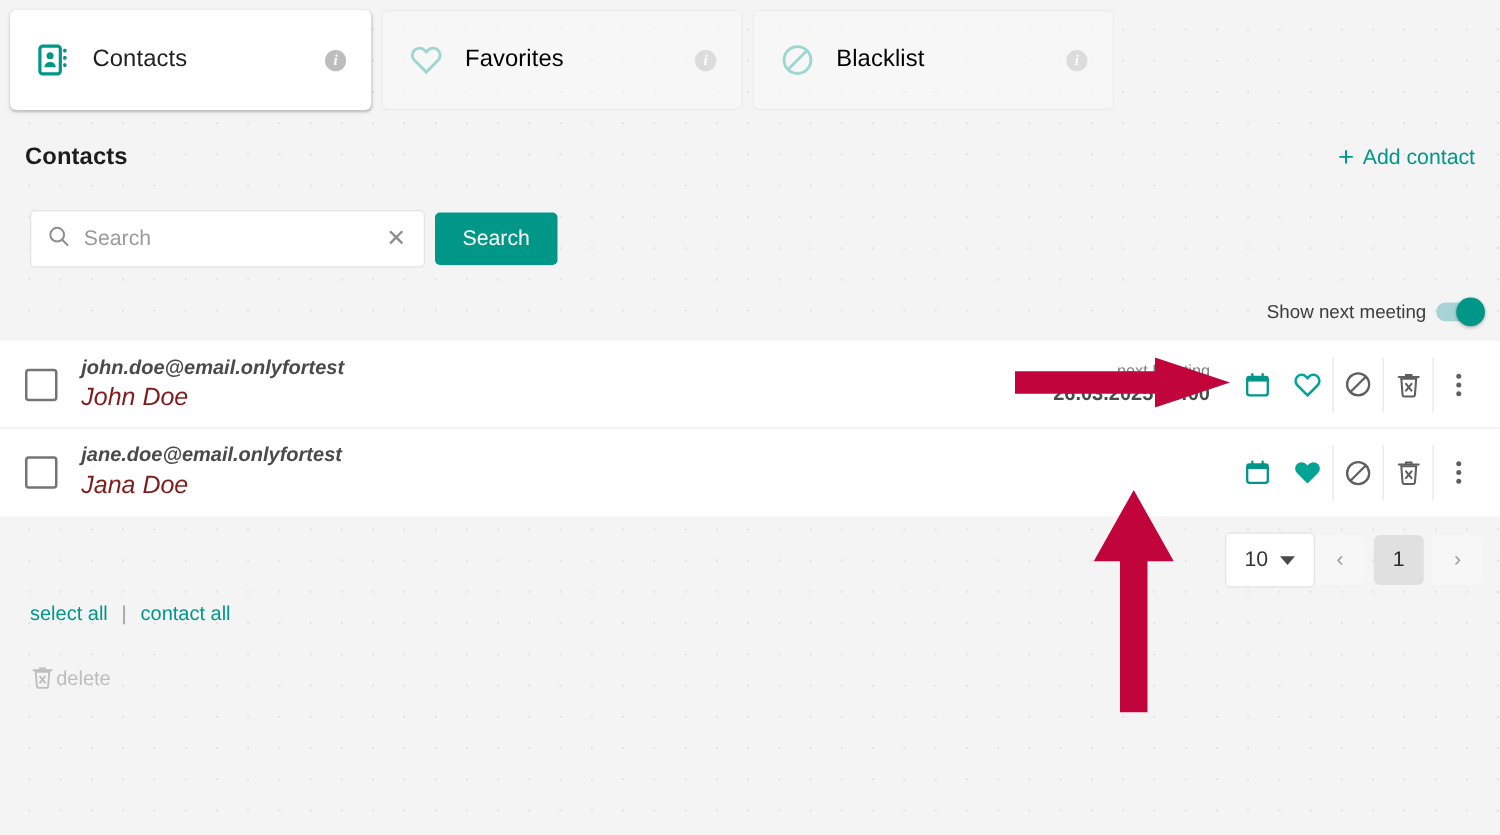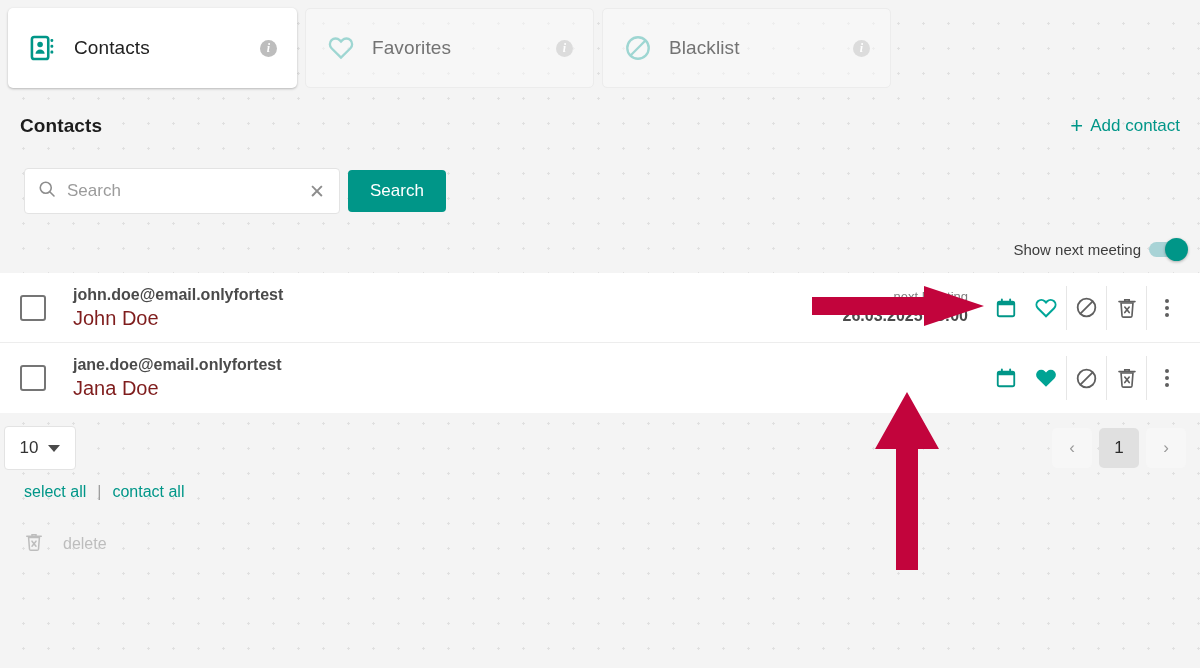"Favorites" .tab.inactive .tab-label { color: #737373 -> #000000 }
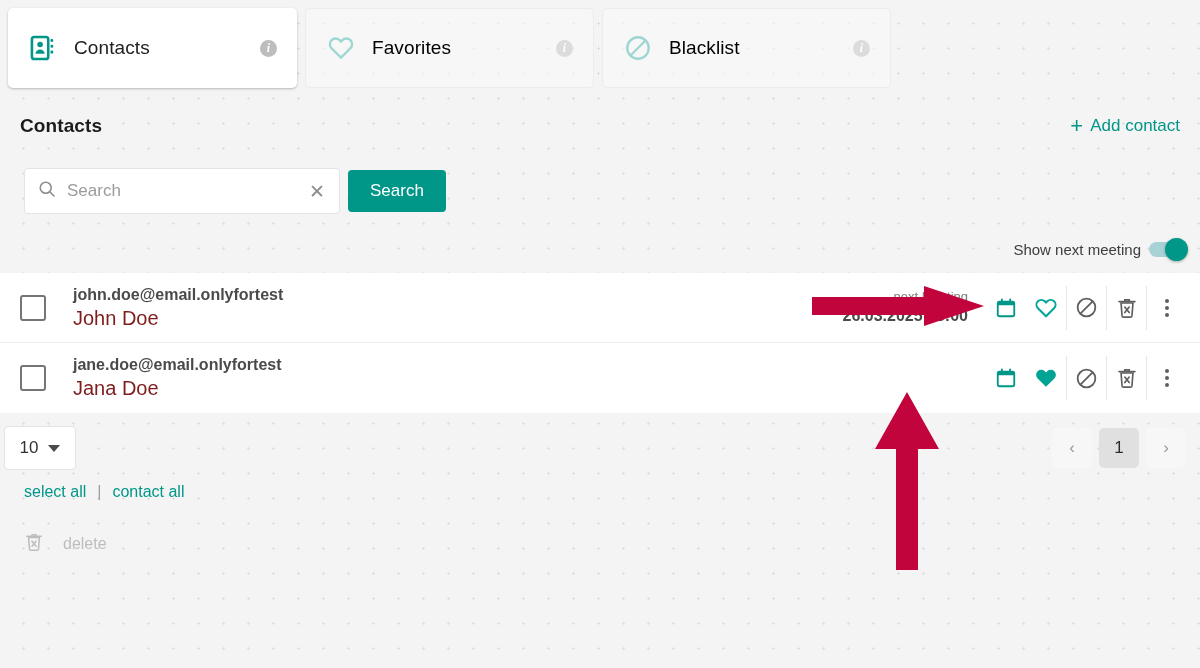"john.doe@email.onlyfortest" .contact-text { font-style: none -> italic; margin-left: 27px -> 19px }
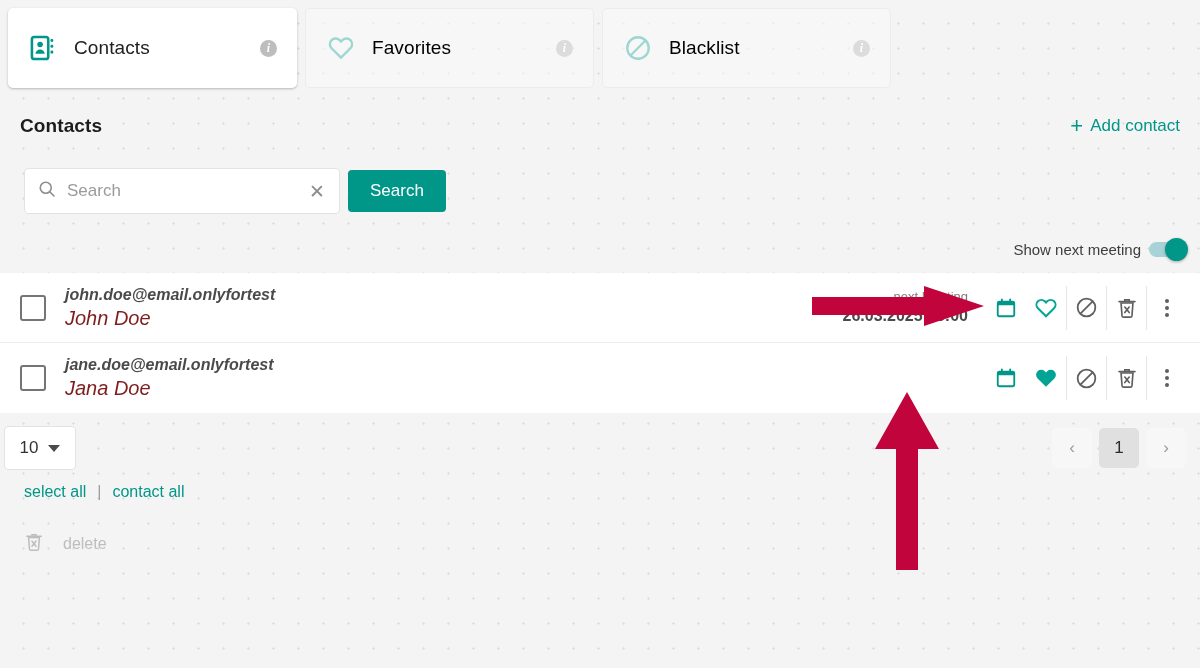"10" .footer-row { justify-content: space-between -> flex-end; padding: 0 14px 0 4px -> 0 14px 0 14px }
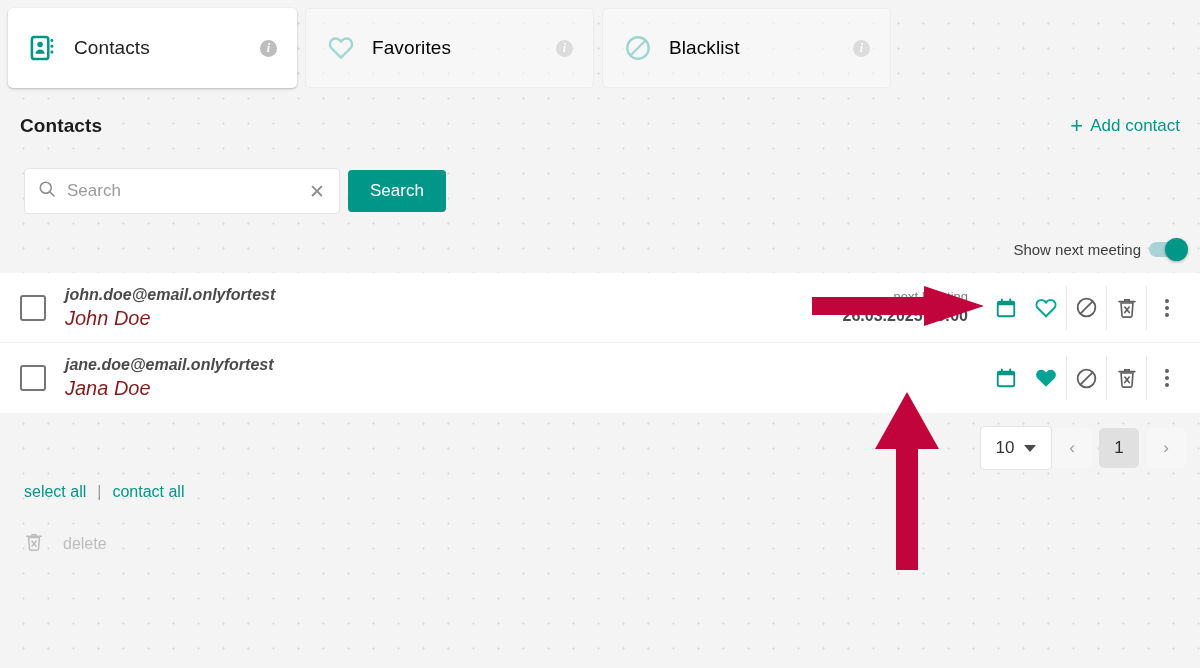"delete" .delete-row { gap: 19px -> 1px }
